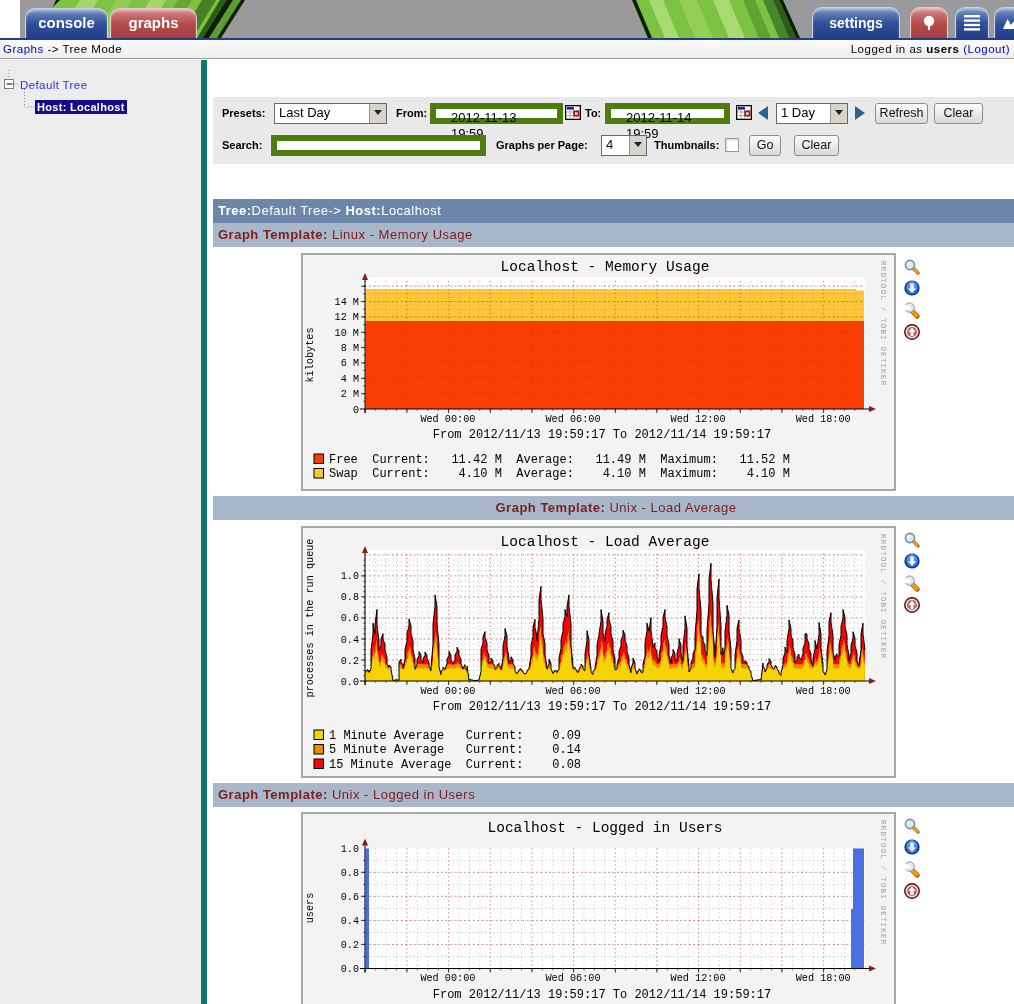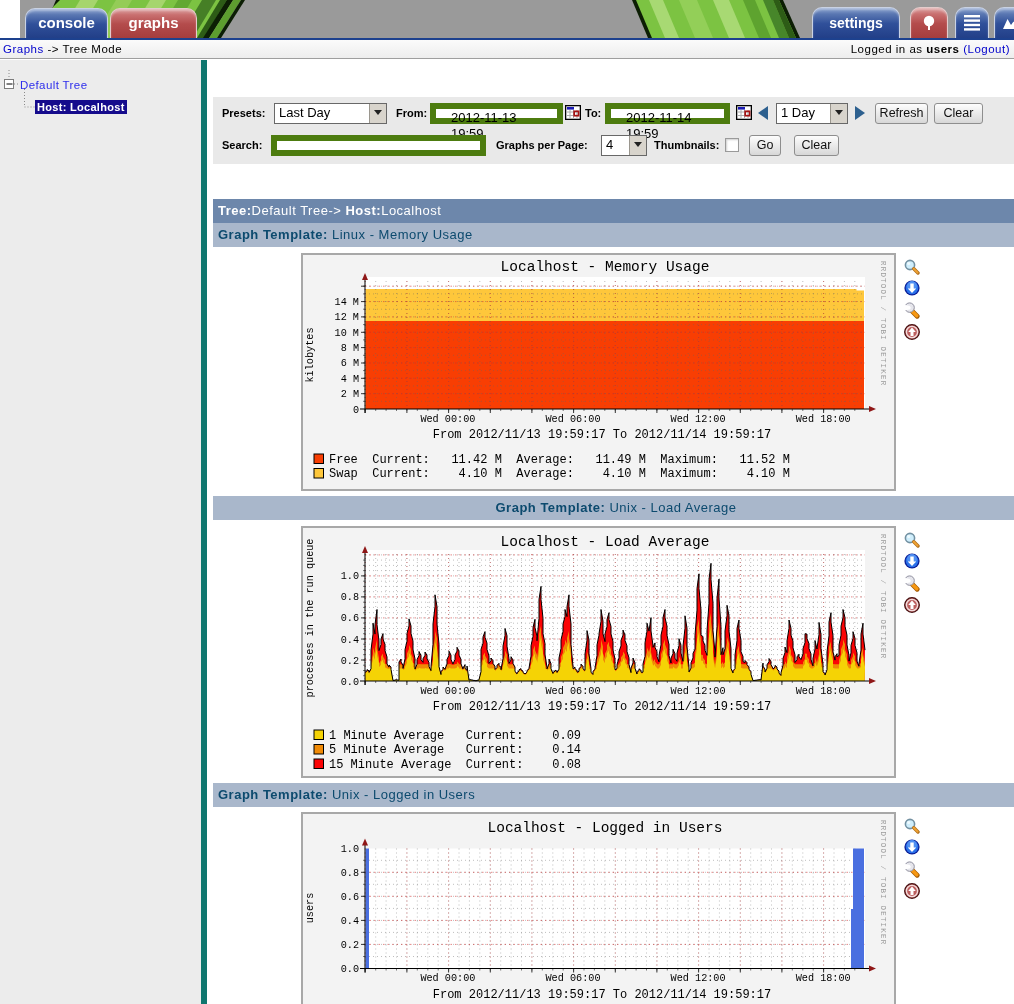"Graph Template: Linux - Memory" .ltbar { color: #0c4a6e -> #7f1d1d }
